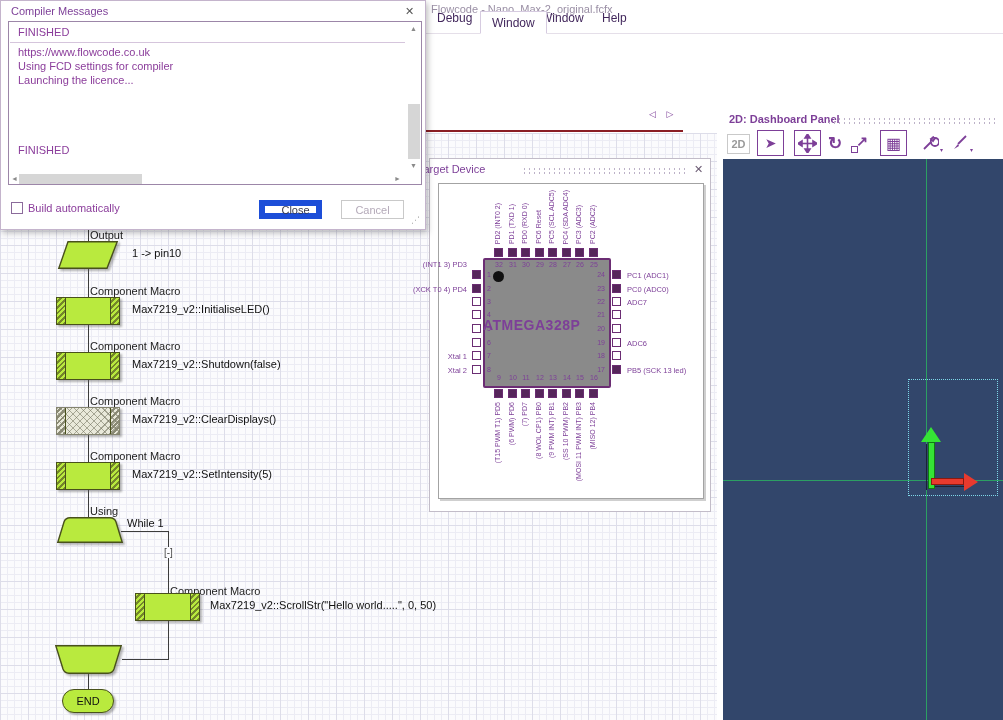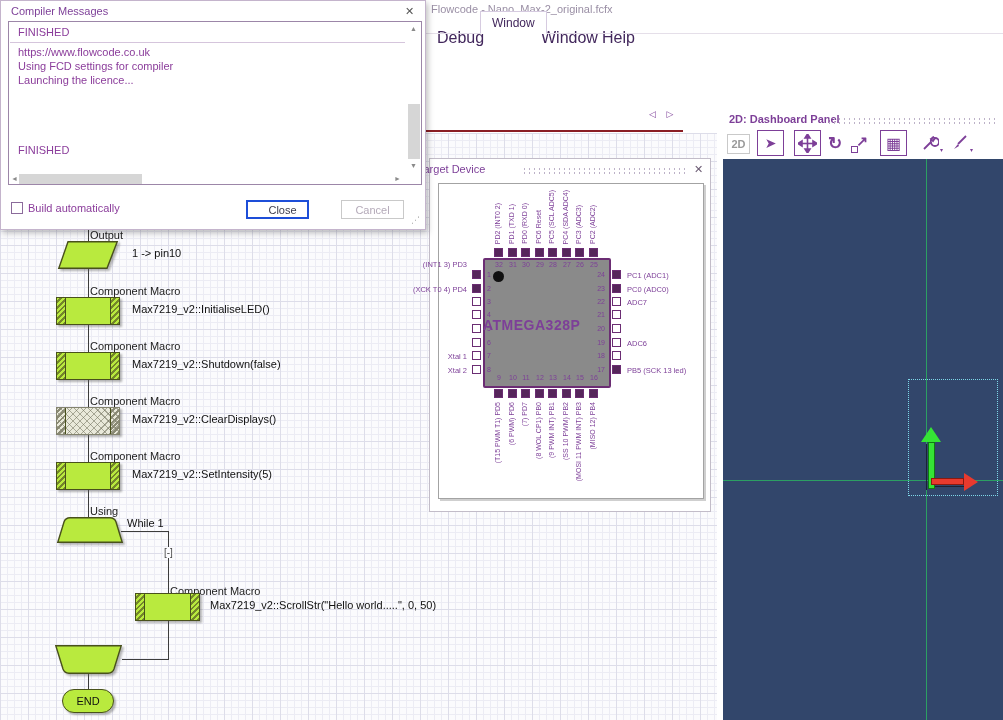"Debug" .menu-item { font-size: 16px -> 12px; top: 29px -> 11px }
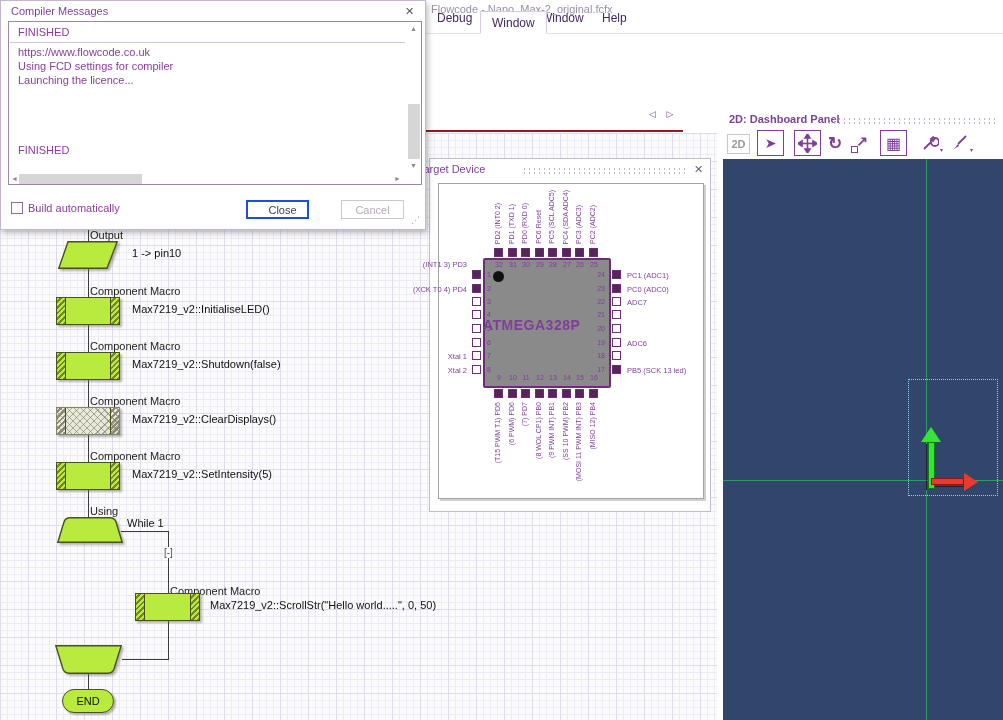"Close" .btn.primary { border: 2px solid #1d4ed8 -> 6px solid #1d4ed8; left: 245px -> 258px }
